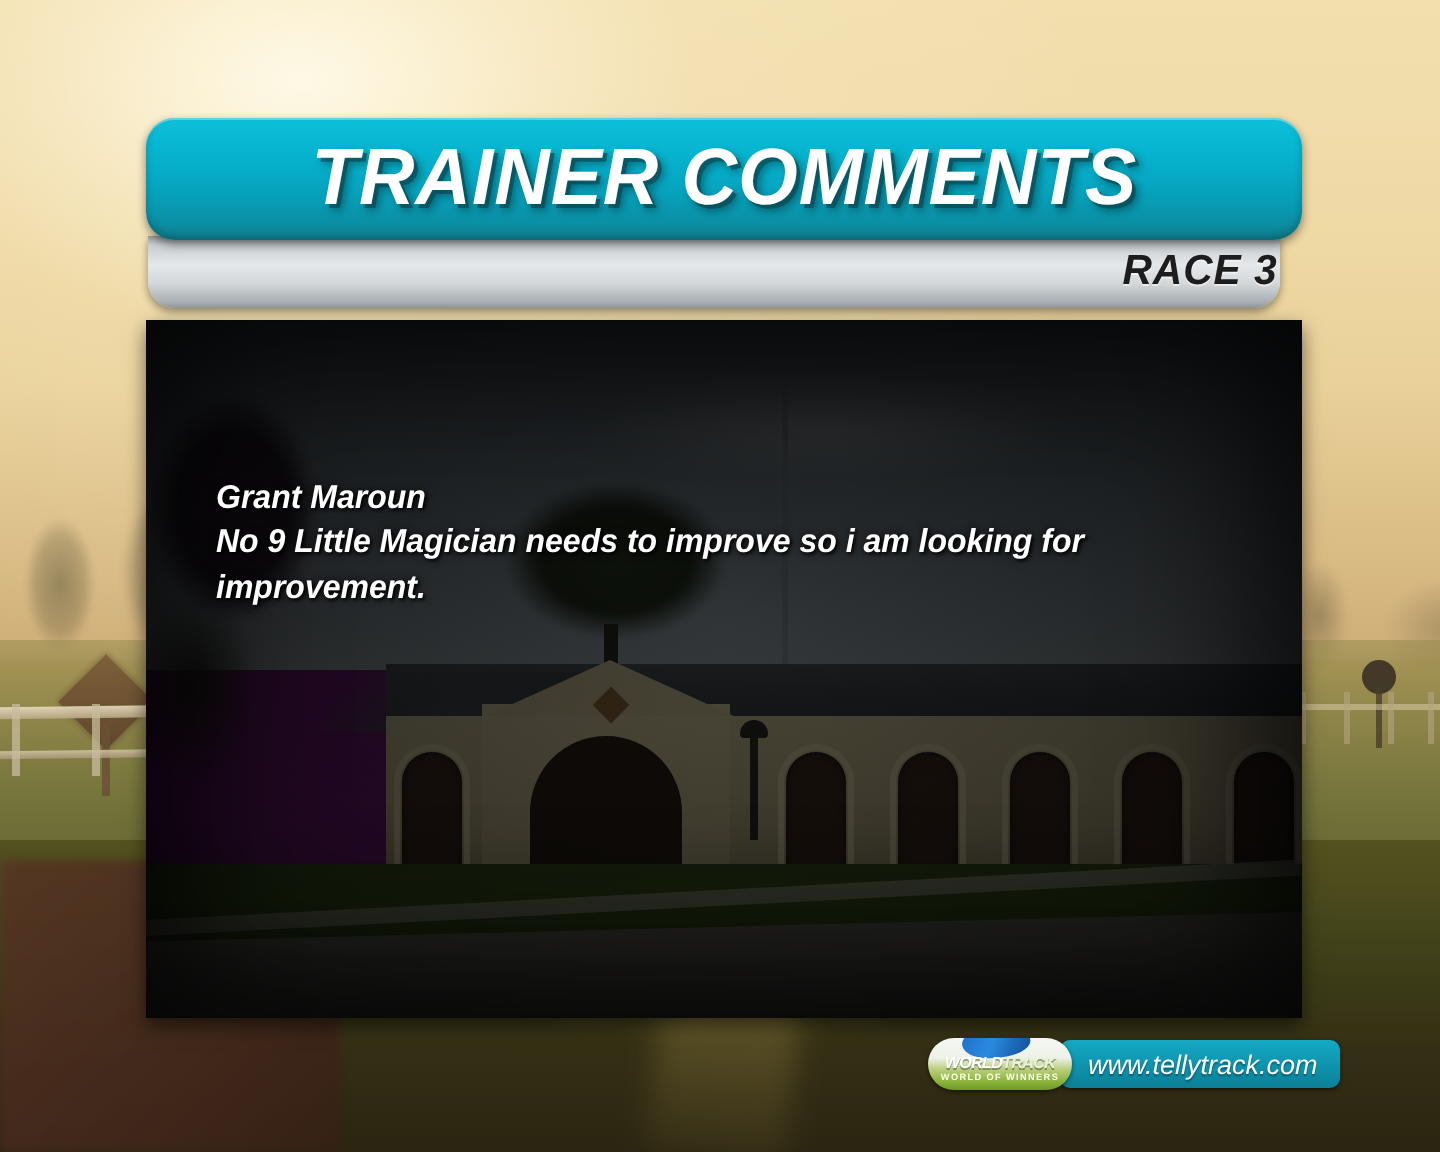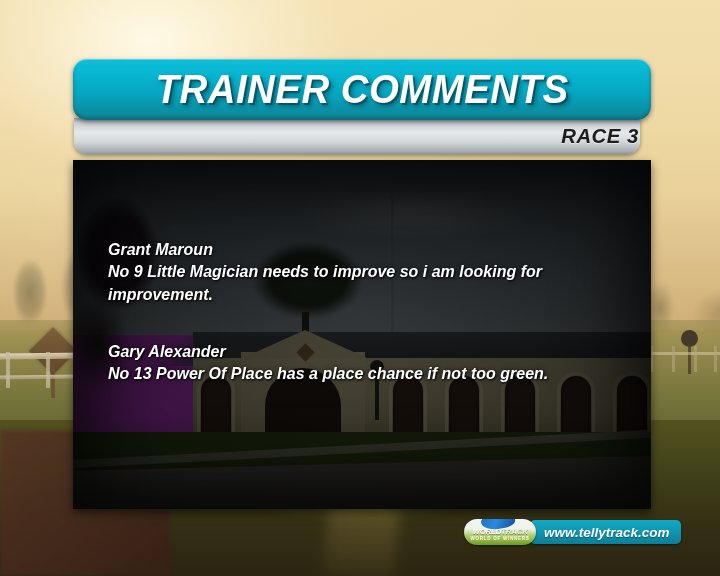"Grant Maroun" .panel-body { background: #d946ef -> #701a75 }
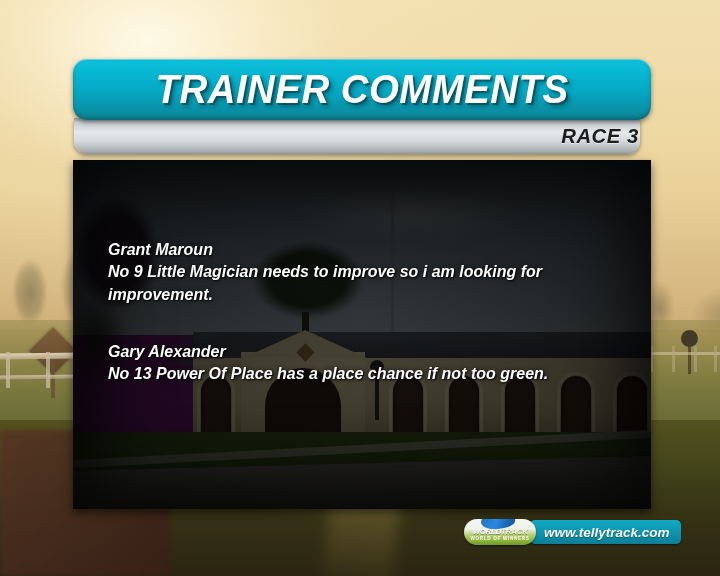"Gary Alexander" div.cmt-block { html: <div> <div>Gary Alexander</div> <div>No 13 Power Of Place has a place chance if not too green.</div> </div> -> none }
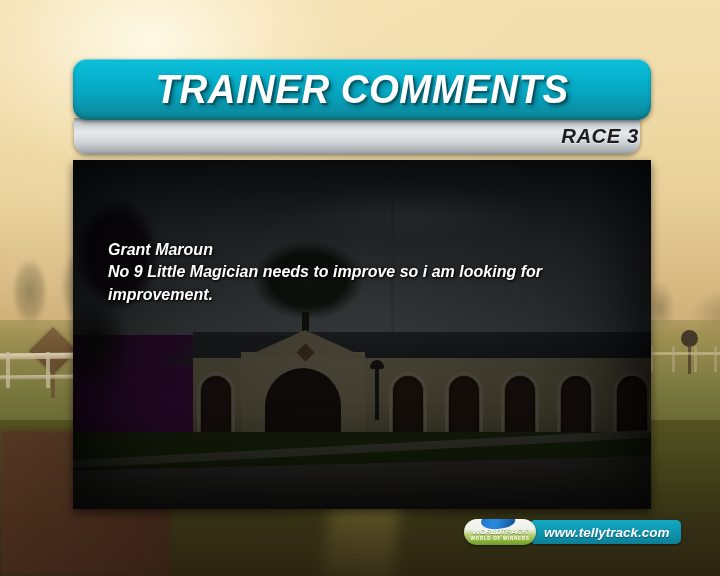"www.tellytrack.com" .logo-url span { font-weight: bold -> normal }
